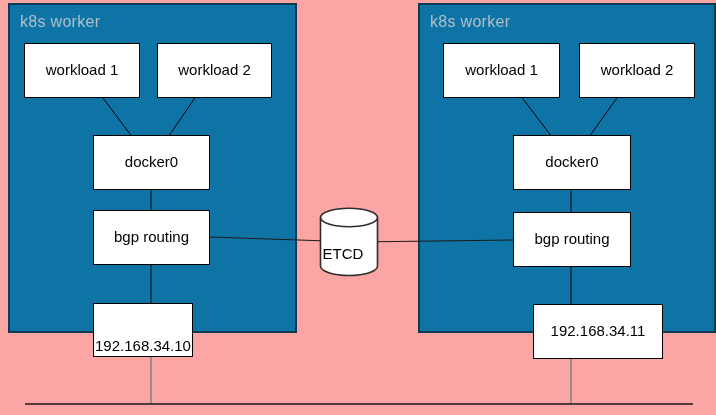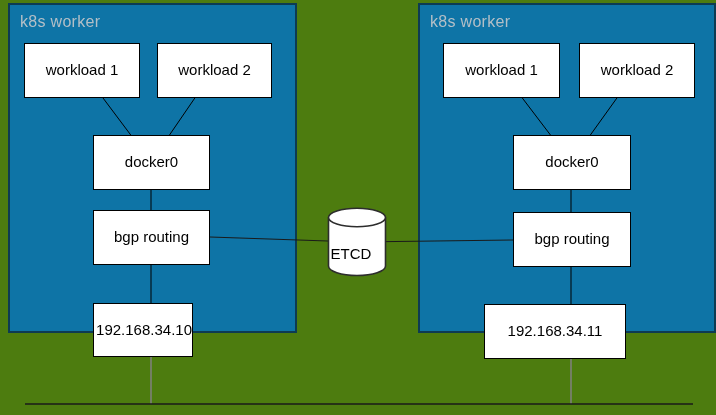"k8s worker" .canvas { background: #4d7c0f -> #fca5a5 }
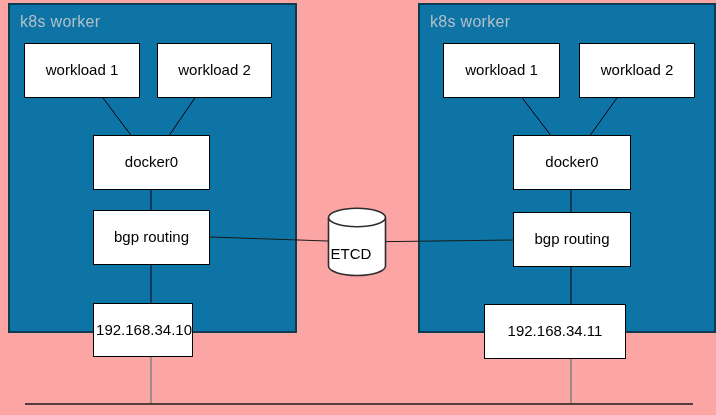"workload 1" .node { flex-direction: none -> column }
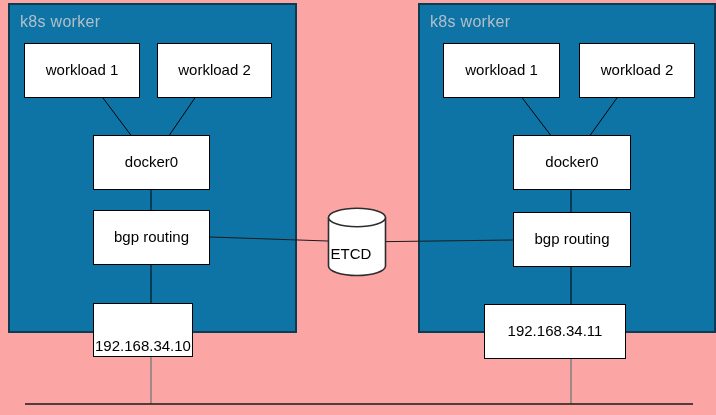"ETCD" .cylinder { left: 327px -> 319px }
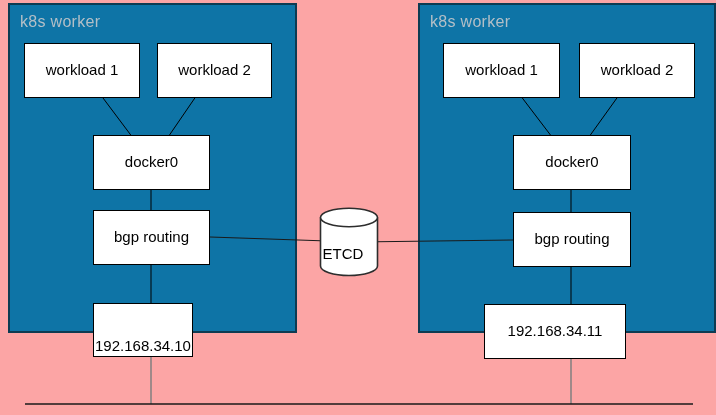"192.168.34.11" div.node { left: 484px -> 533px; width: 142px -> 130px }
